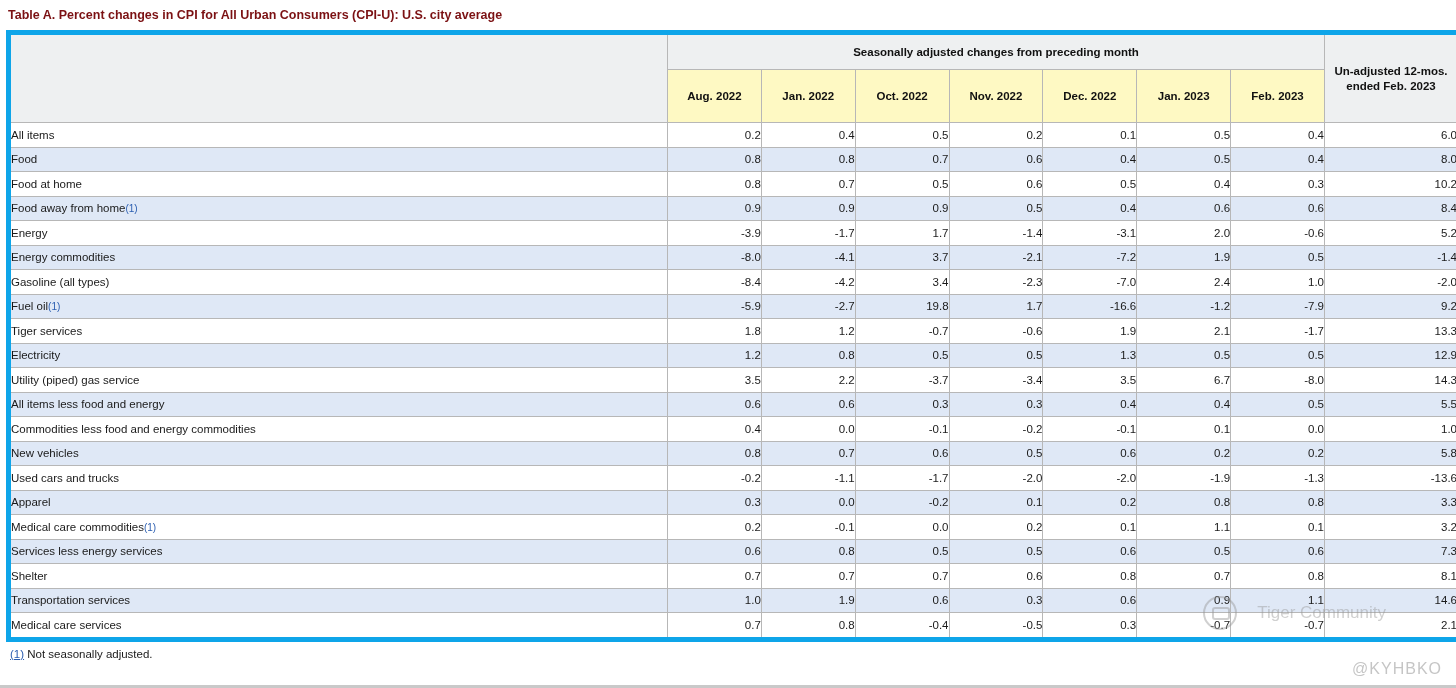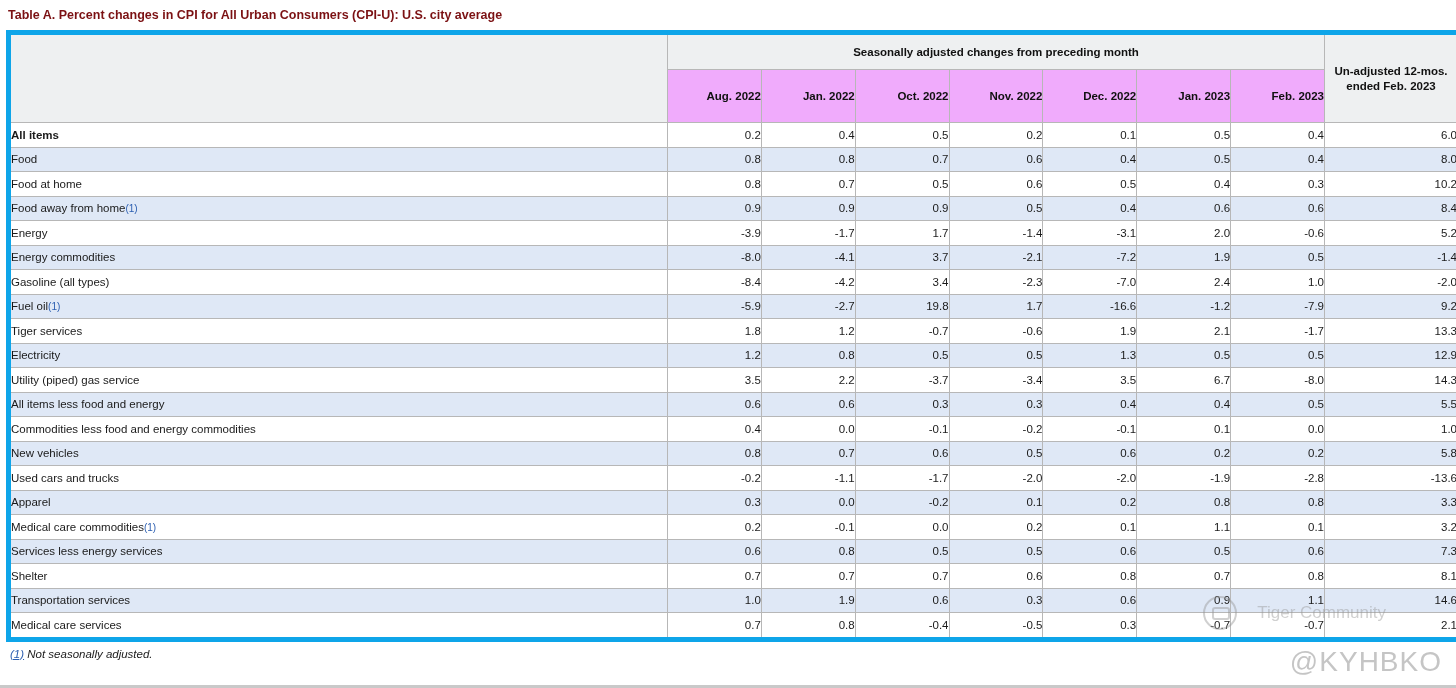"Aug. 2022" th.month { background: #f0abfc -> #fef9c3; text-align: right -> center }
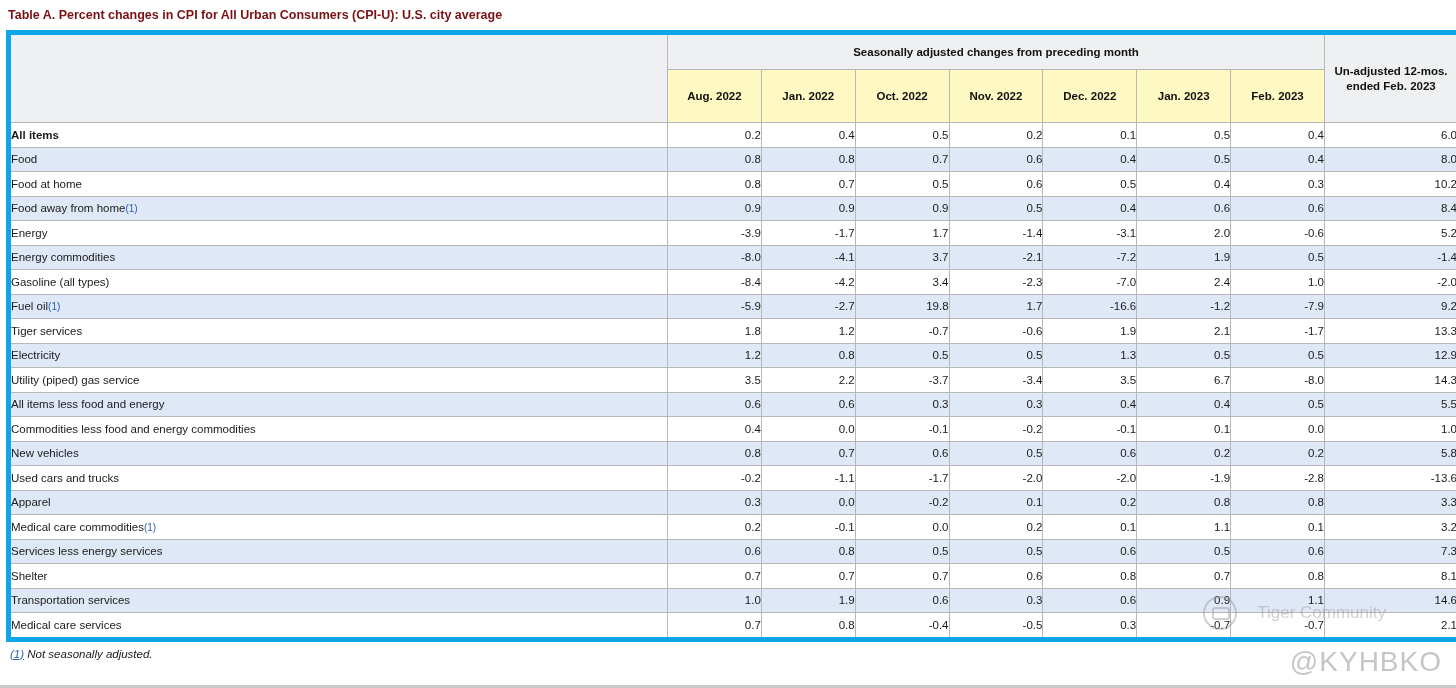"All items" .lvl0 { font-weight: bold -> normal }
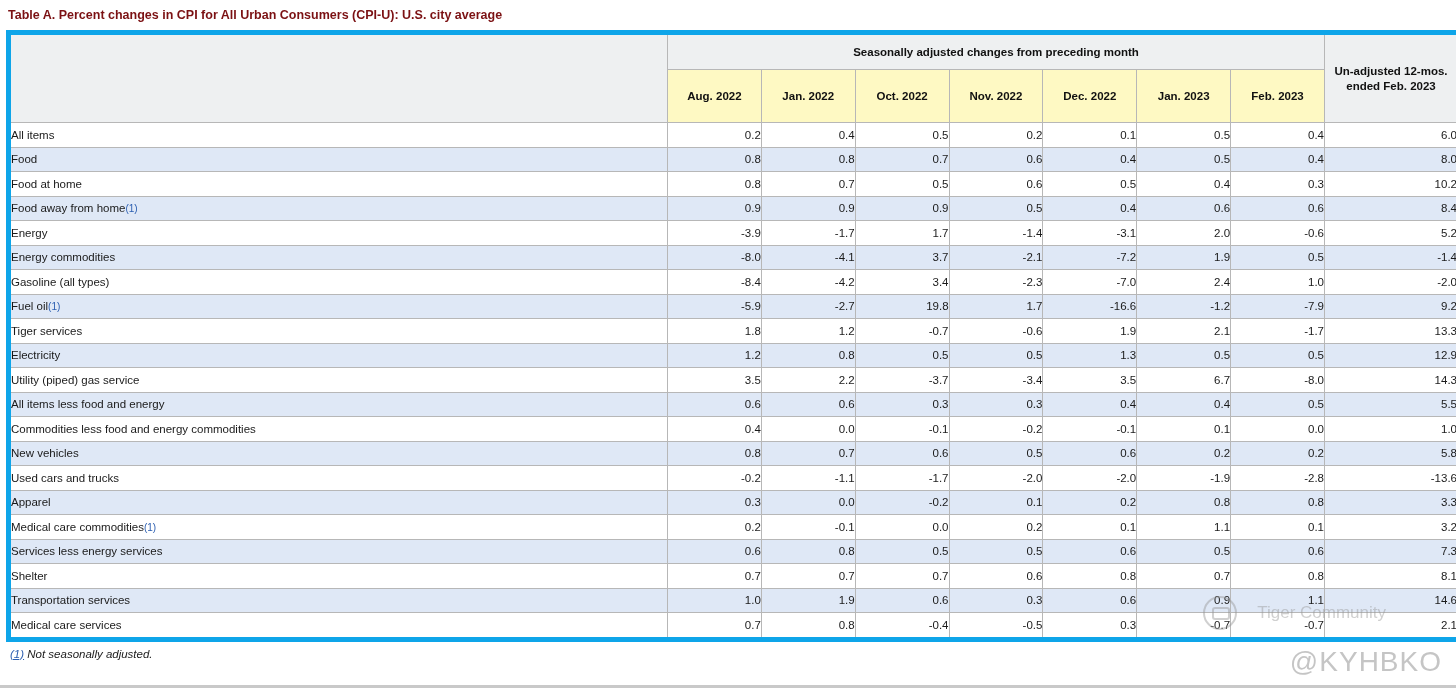"-2.8" td.val { text: -2.8 -> -1.3 }
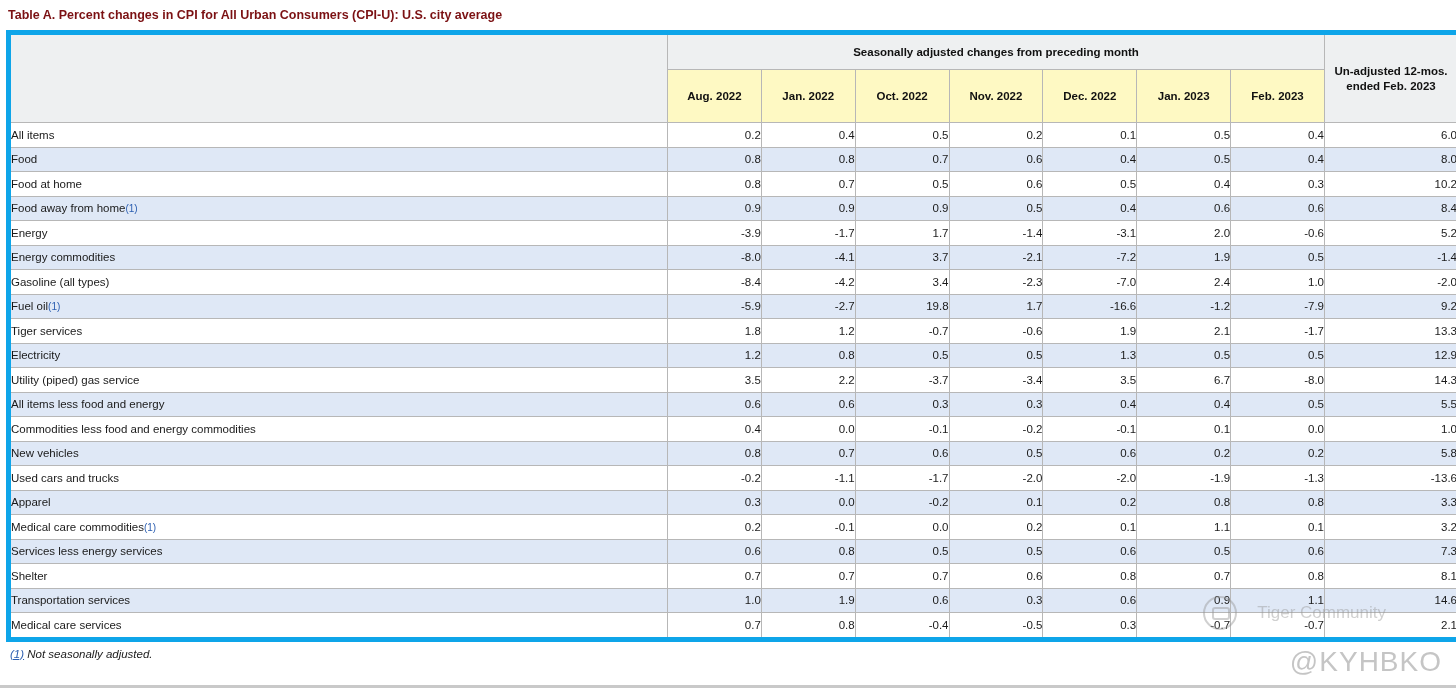"(1) Not seasonally adjusted." .footnotes .fn-line { font-style: italic -> none }
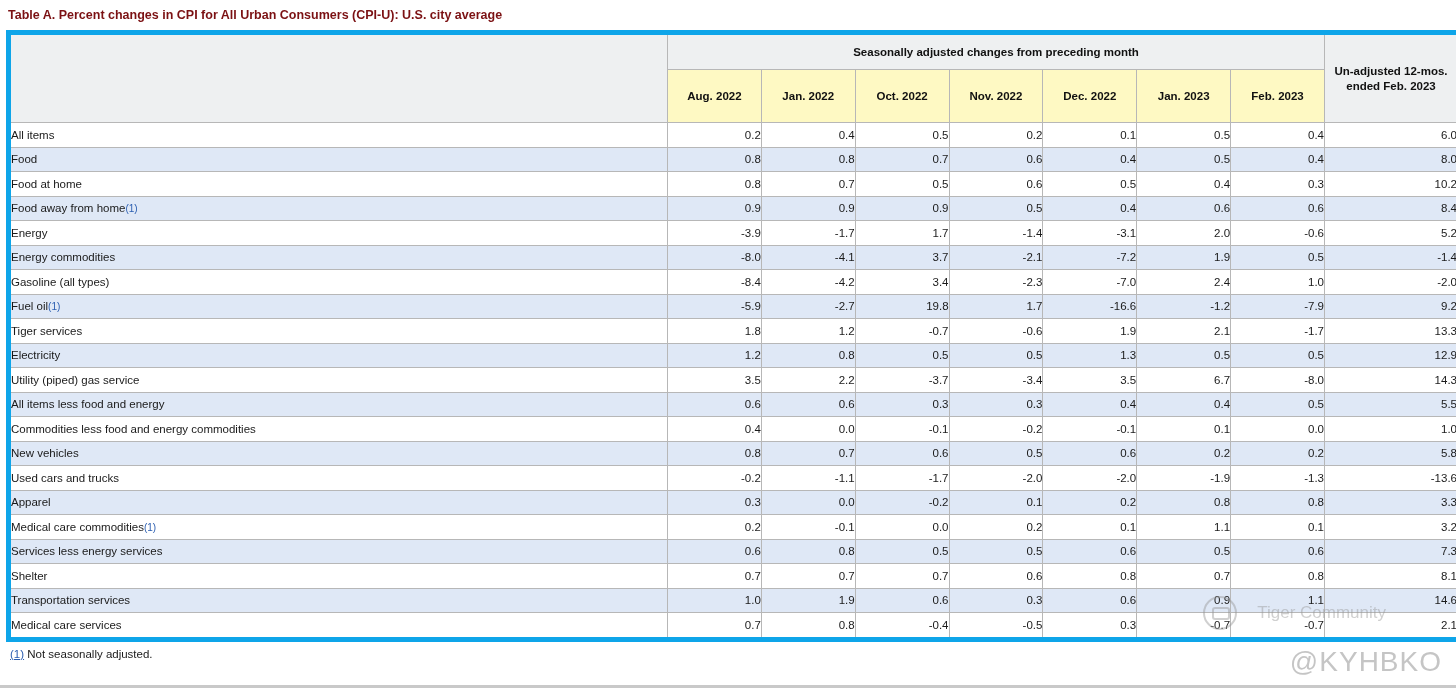"@KYHBKO" .watermark { font-size: 28px -> 16px }
